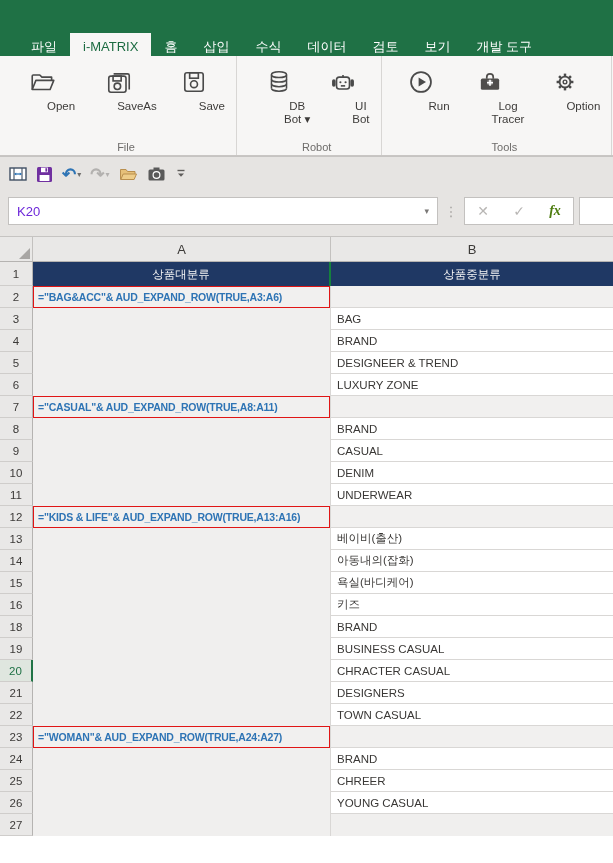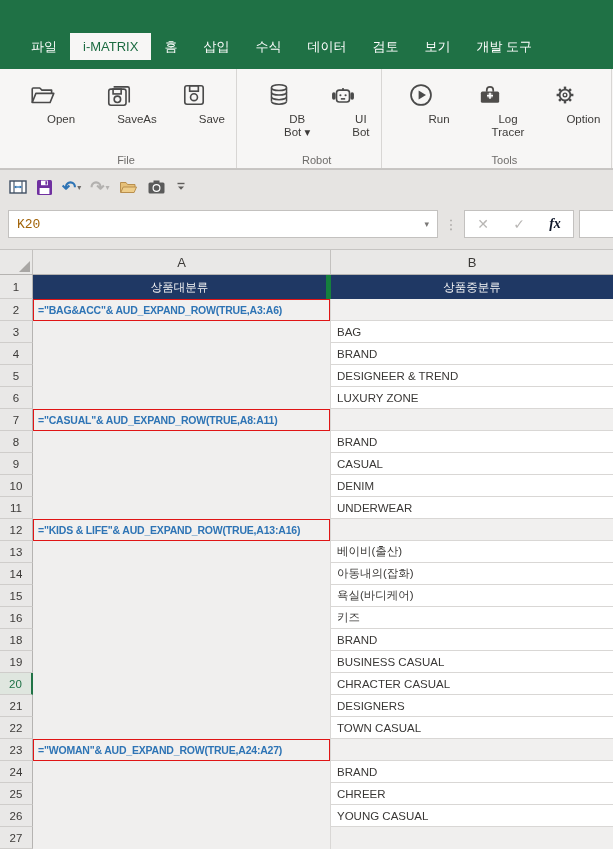"파일" .greenhead { height: 69px -> 56px }
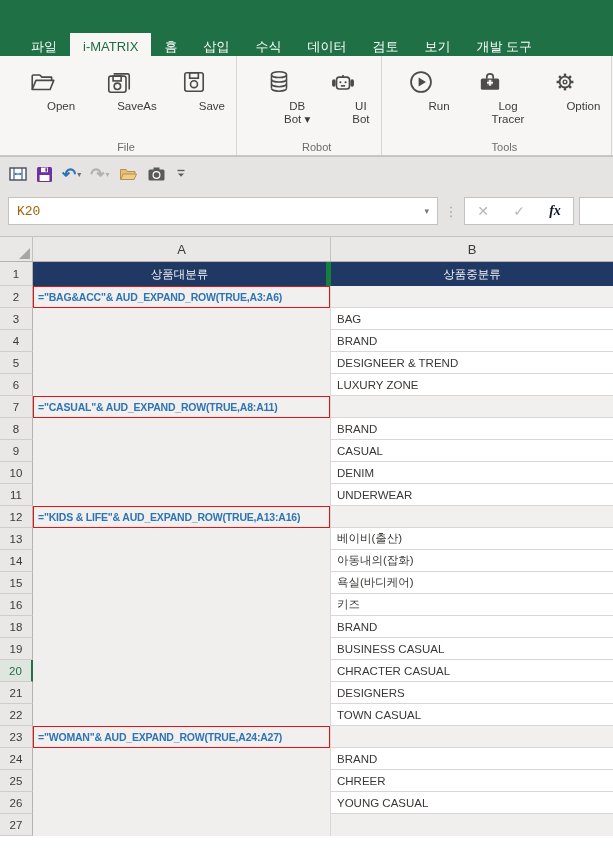"K20" .namebox .nbval { color: #a16207 -> #6d28d9; font-family: Liberation Mono, monospace -> none }
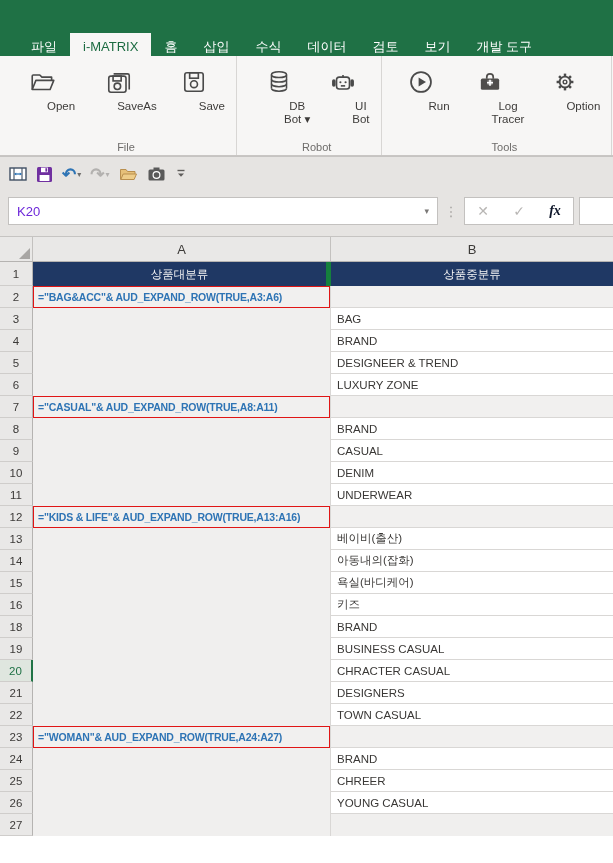"fx" .fxbox .fx { color: #0f172a -> #4d7c0f }
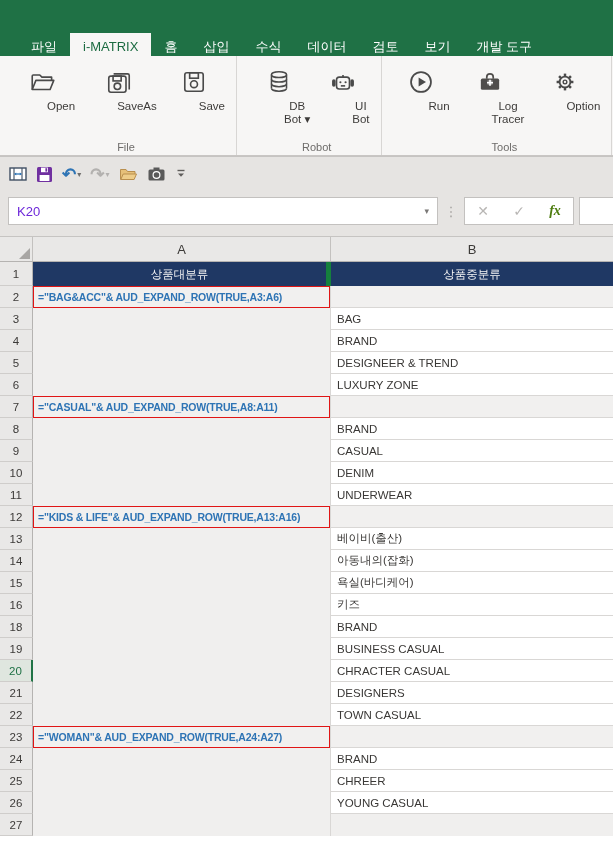"상품대분류" .row.hdr .cell-a { border-right: 5px solid #15803d -> 2px solid #15803d }
